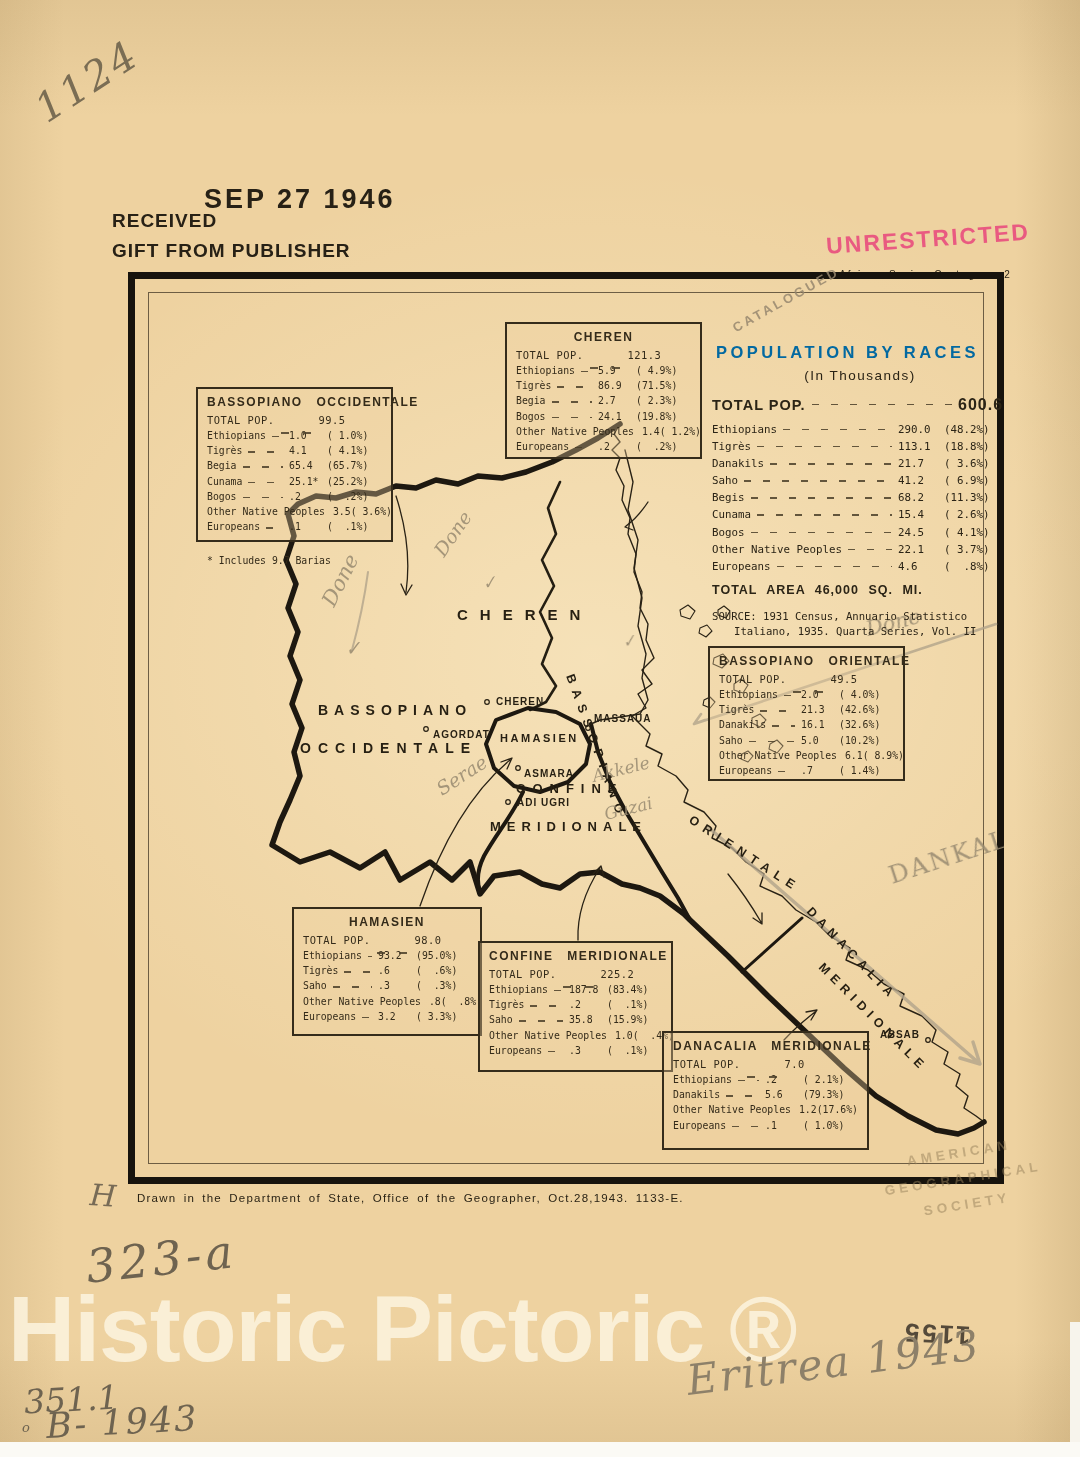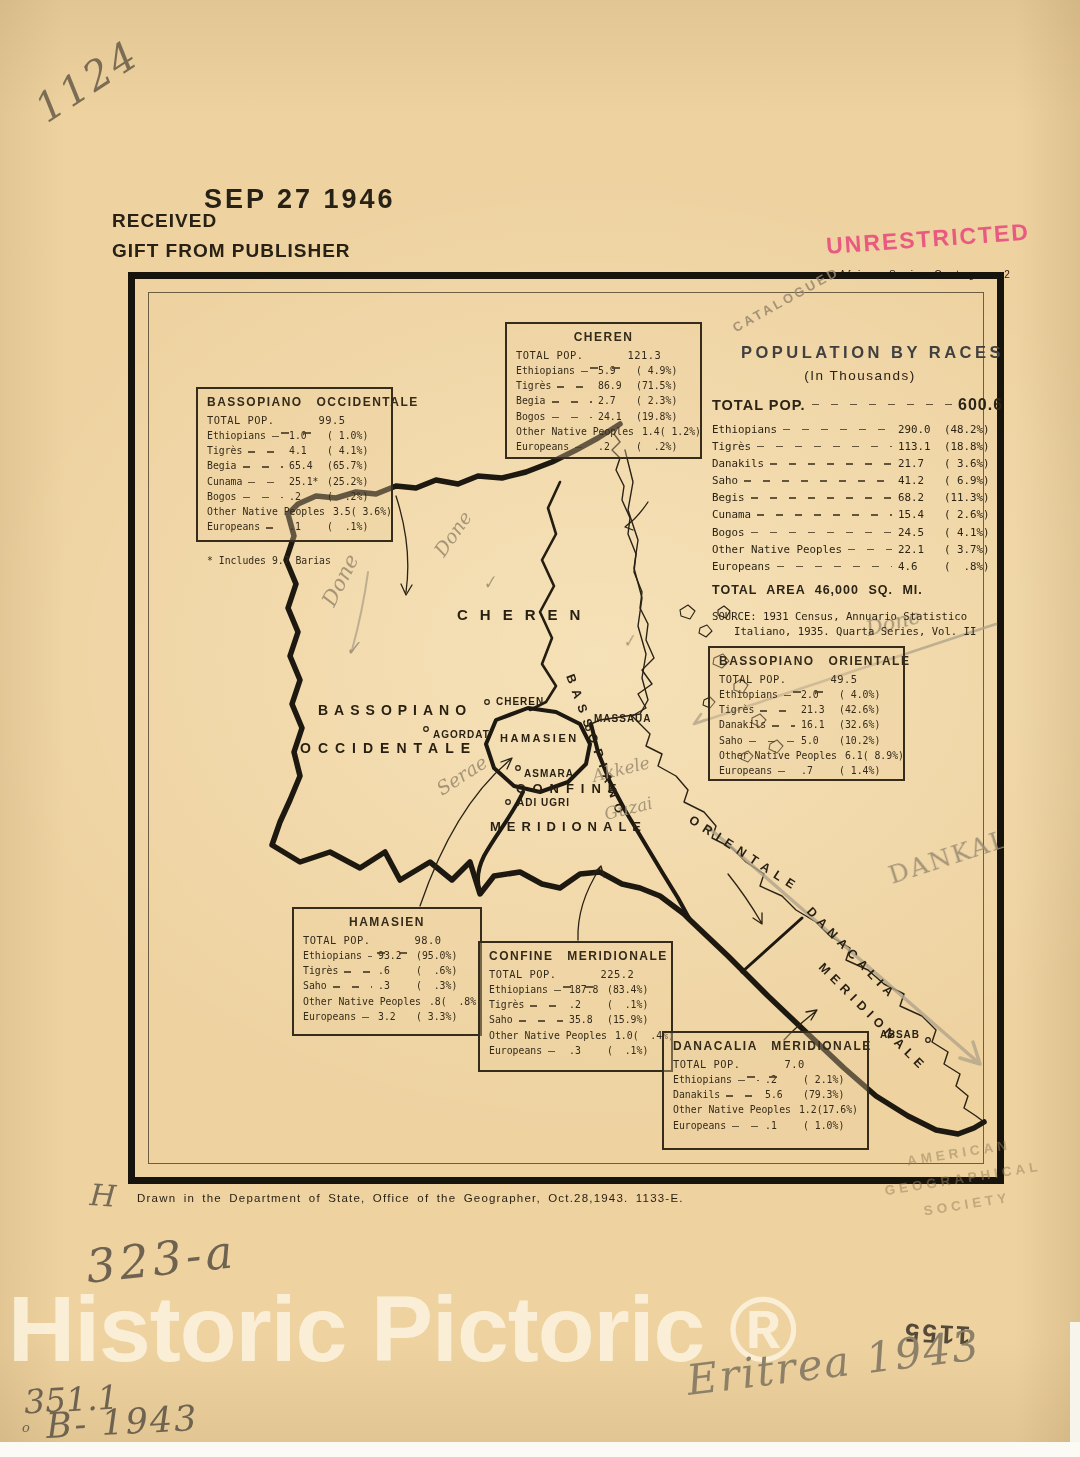"POPULATION BY RACES" #title-sub { color: #404040 -> #0369a1; text-align: right -> left }
